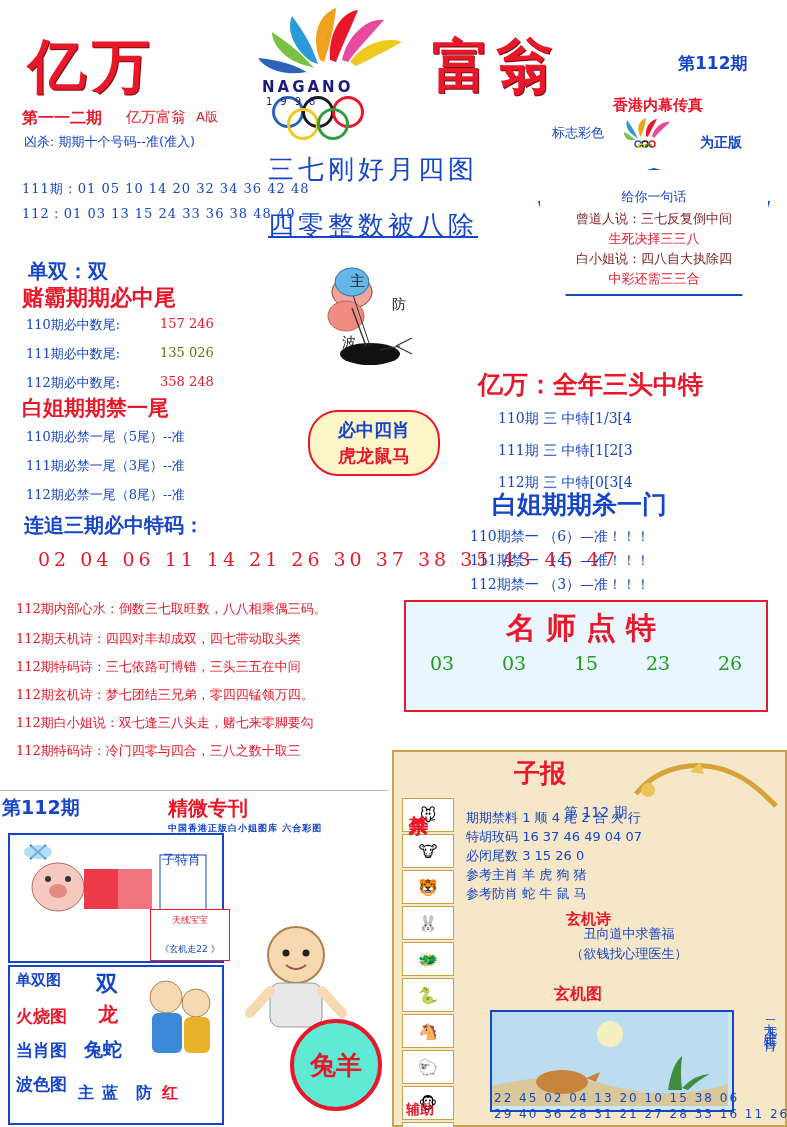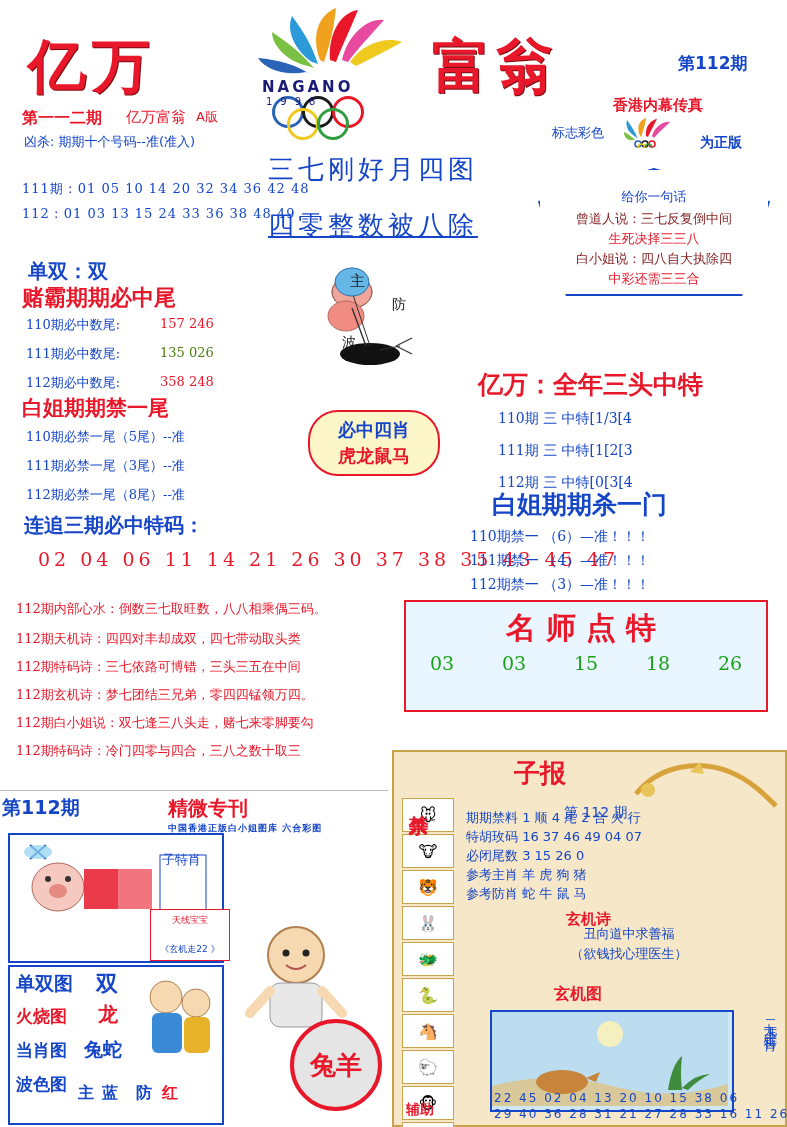"18" span { text: 18 -> 23 }
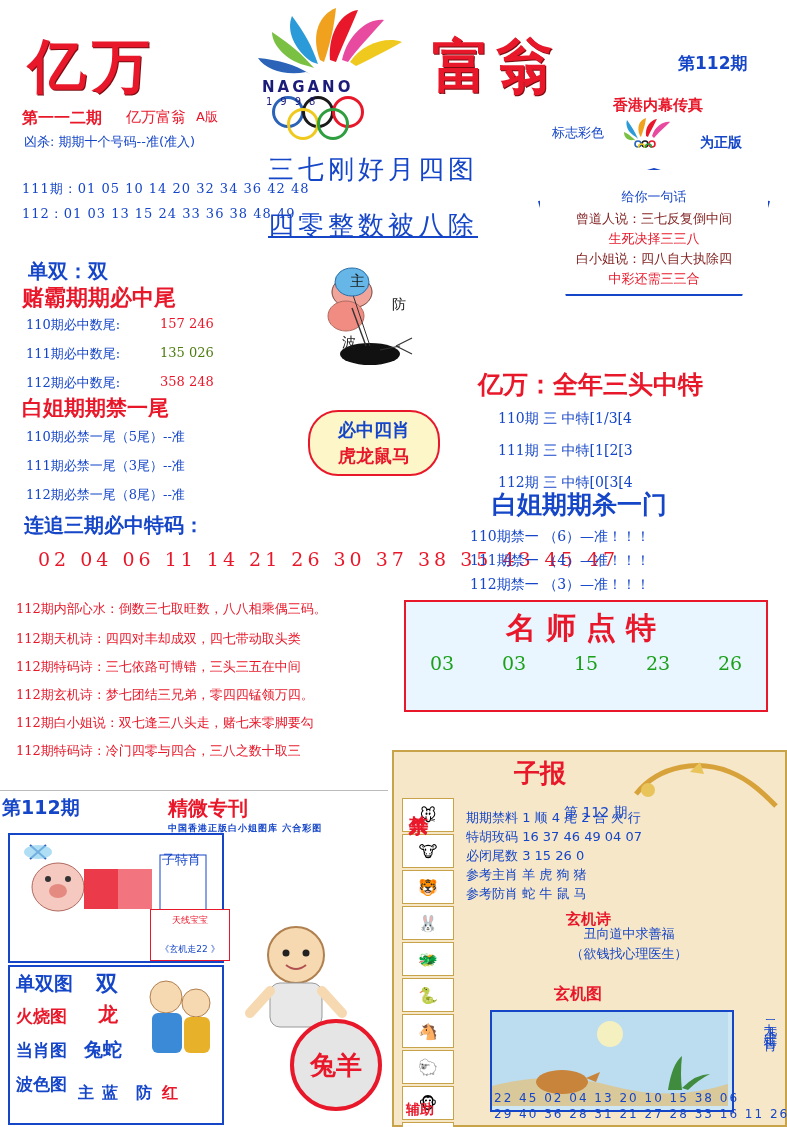"单双图" div.abs { font-size: 19px -> 15px }
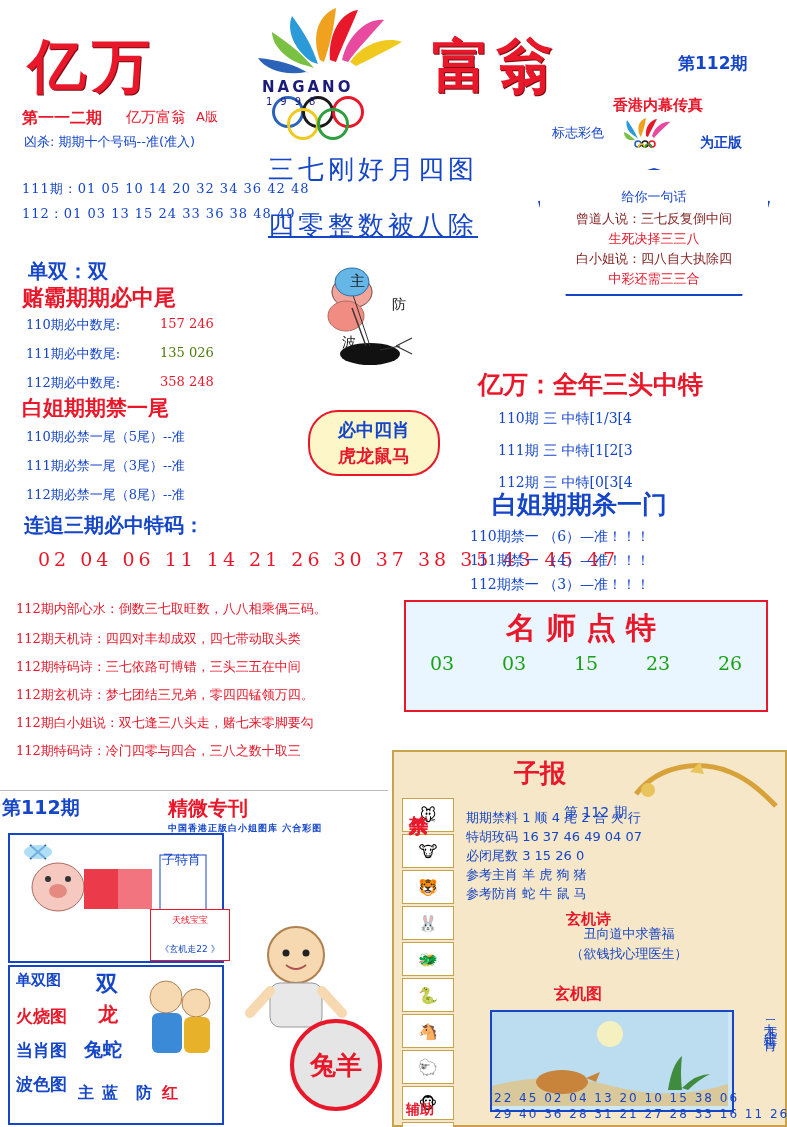"兔羊" .redball { background: #e5e5e5 -> #5eead4 }
